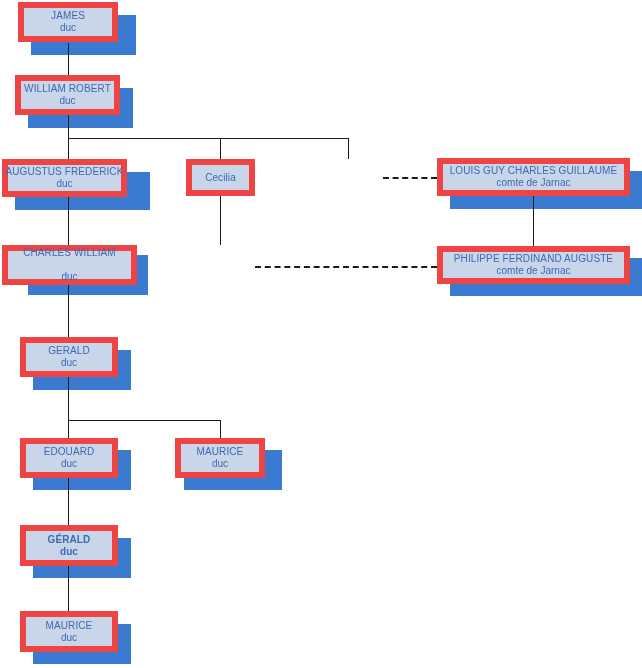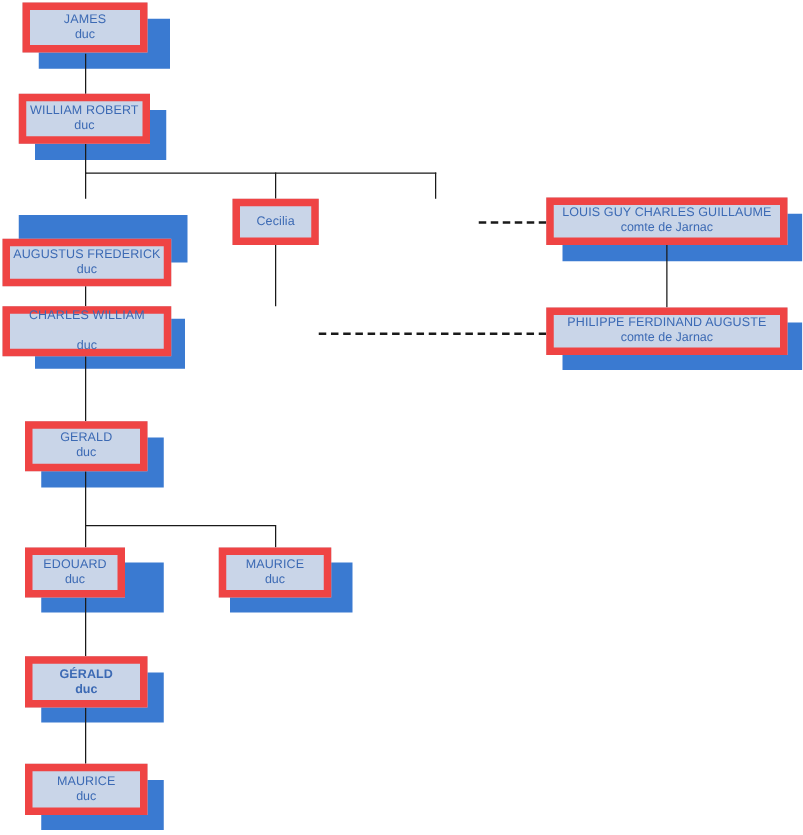"AUGUSTUS FREDERICK" div.node { margin-top: 32px -> none; width: 135px -> 125px }
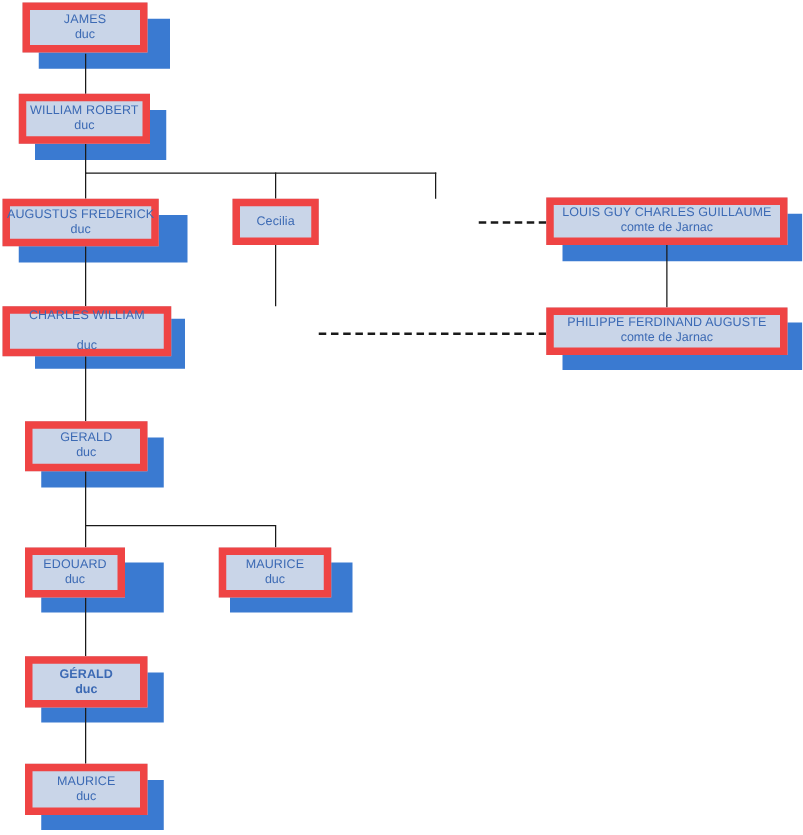"EDOUARD" div.node { width: 80px -> 98px }
